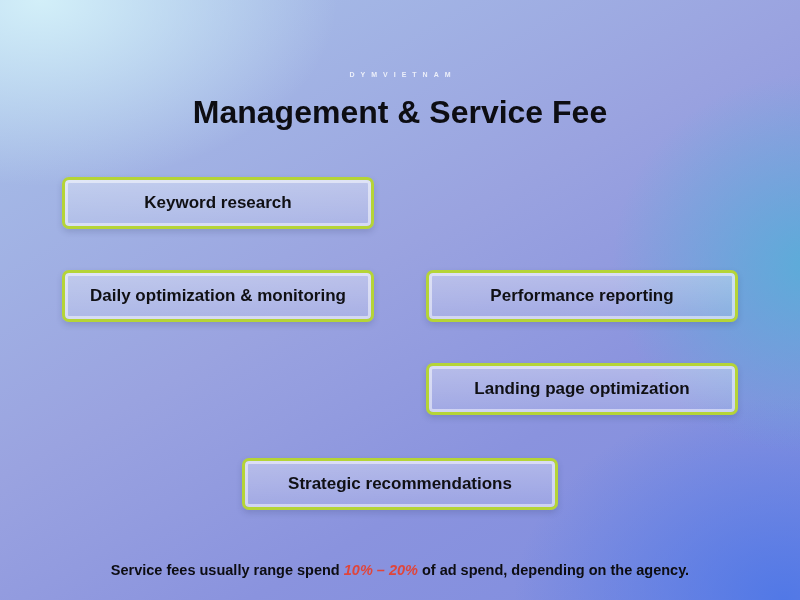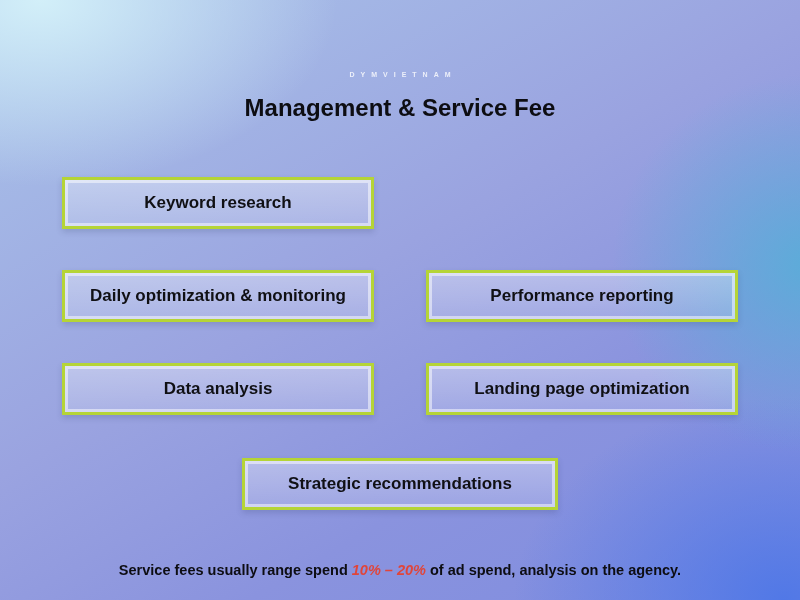"Management & Service Fee" .title { font-size: 24px -> 32px }
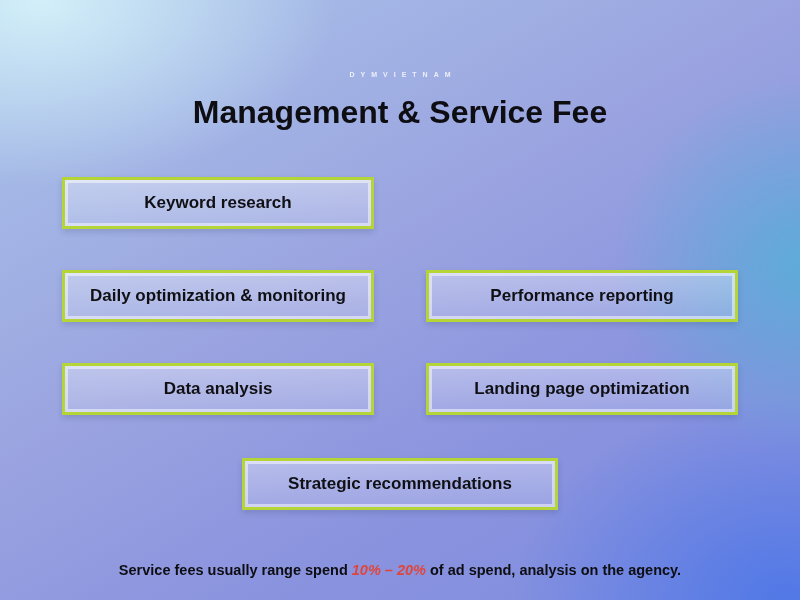"Keyword research" .card { border-radius: 0 -> 7px }
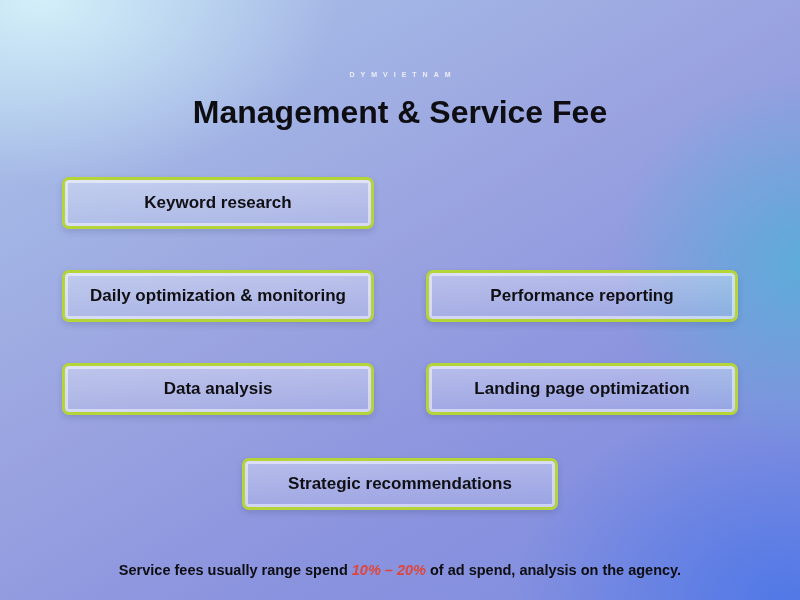"Data analysis" div.card { html: <div> <span>Data analysis</span> </div> -> none }
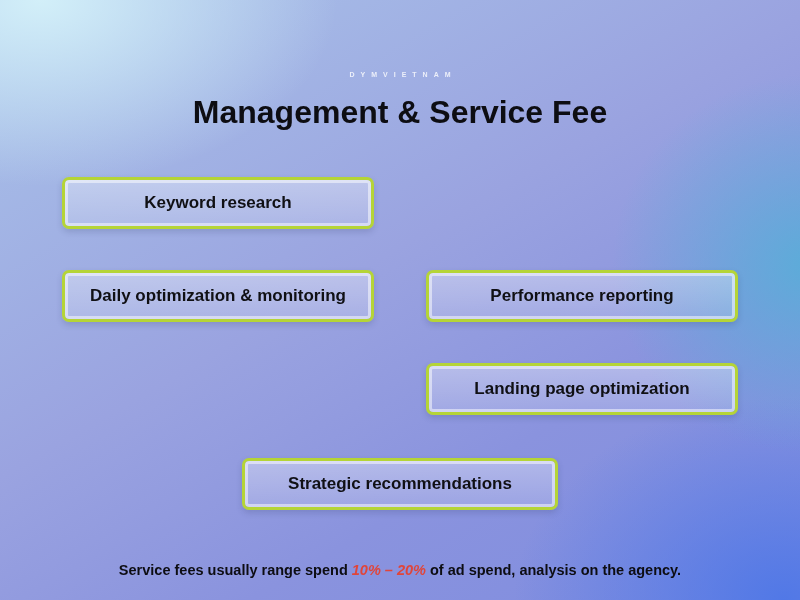"of ad spend, analysis on" span { text: analysis -> depending }
